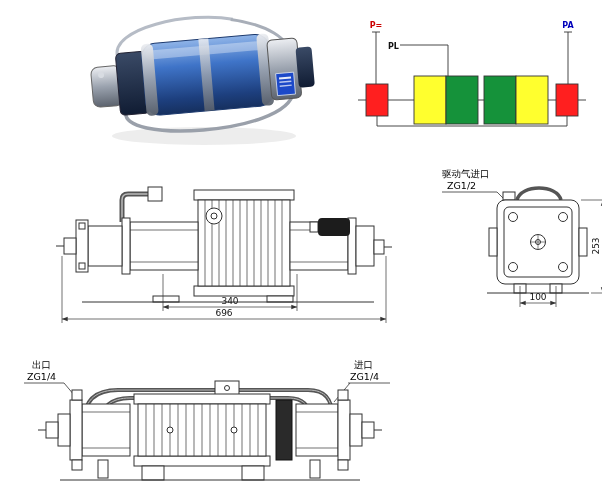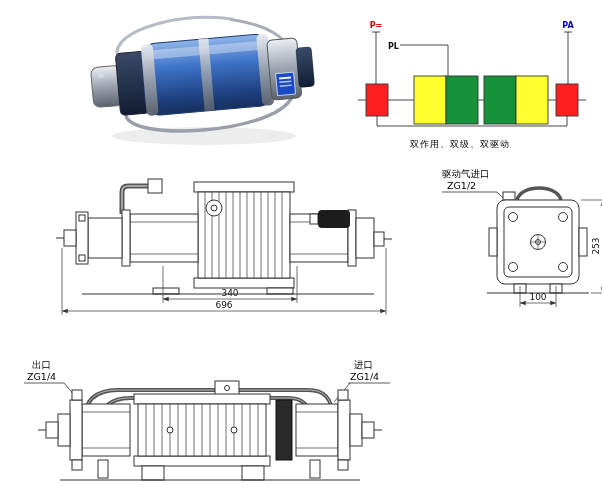"双作用、双级、双驱动" div.caption { html: <div>双作用、双级、双驱动</div> -> none }
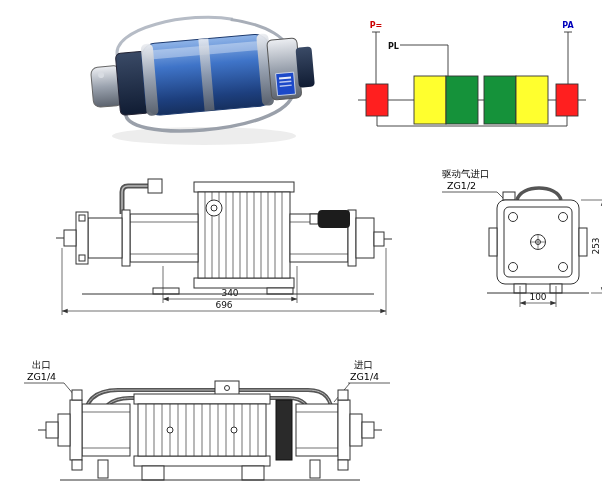"340" div.abs { top: 168px -> 176px }
